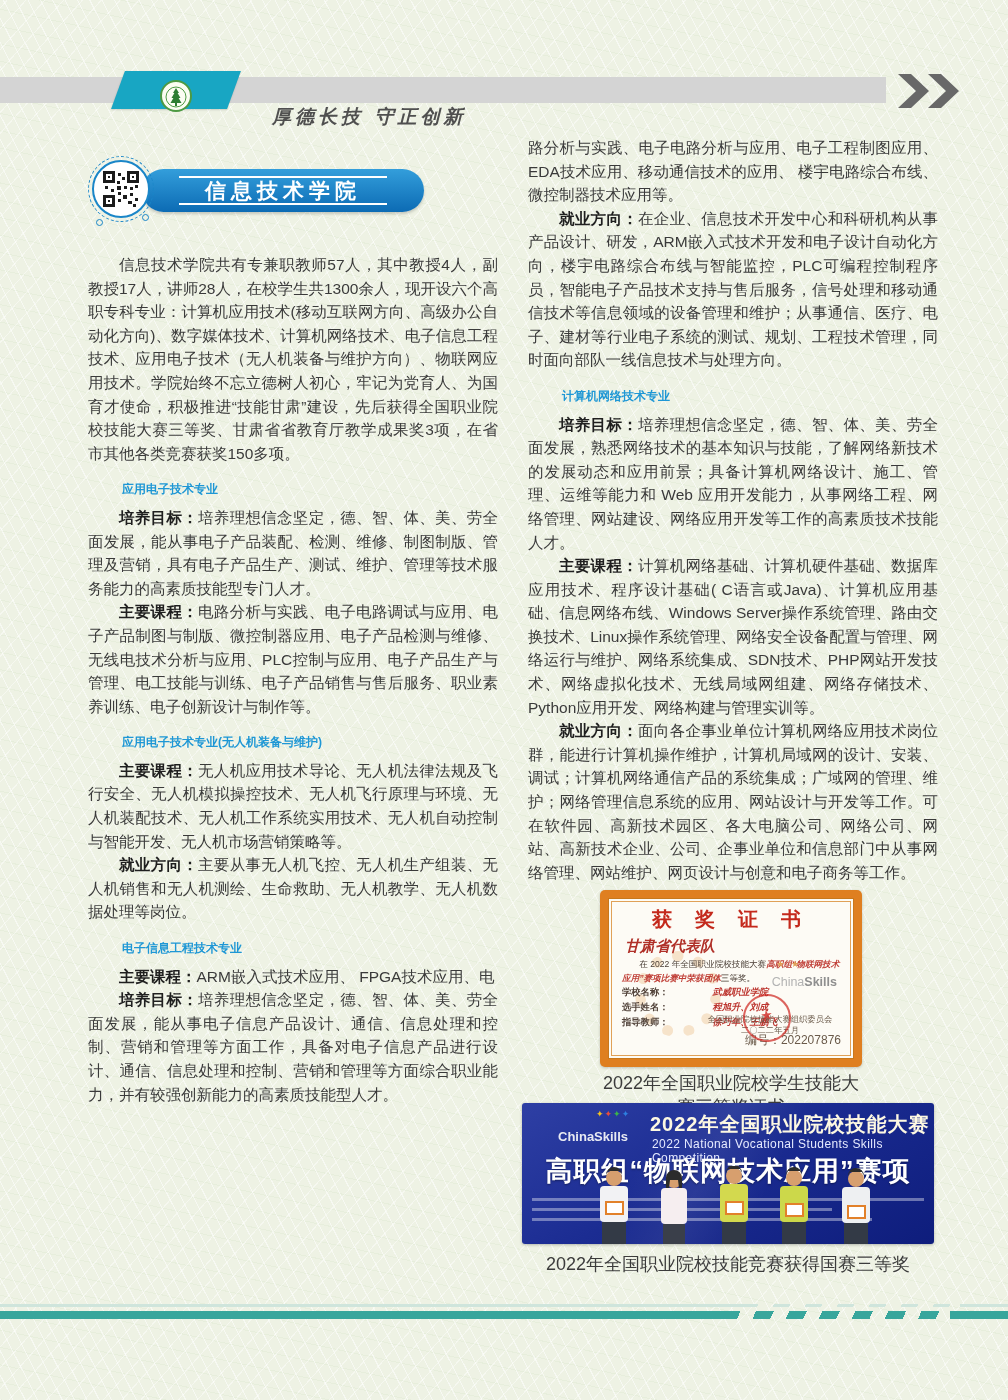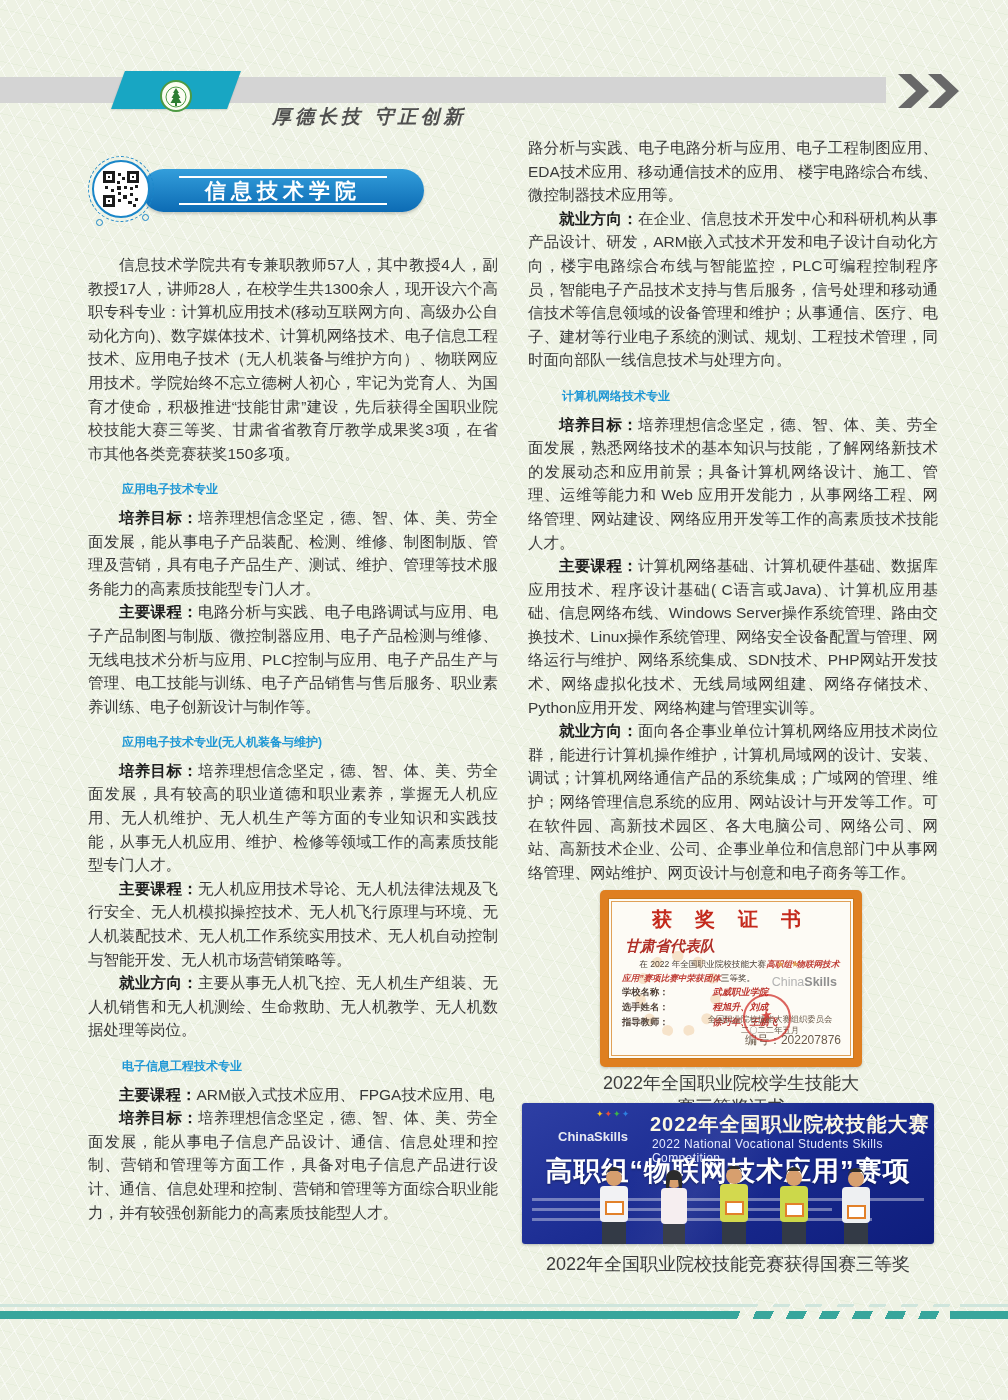"培养目标：培养理想信念坚定，德、智、体、美、劳全面发展，具有较高的职业道德和职业" p.para { html: <p><b>培养目标：</b><span>培养理想信念坚定，德、智、体、美、劳全面发展，具有较高的职业道德和职业素养，掌握无人机应用、无人机维护、无人机生产等方面的专业知识和实践技能，从事无人机应用、维护、检修等领域工作的高素质技能型专门人才。</span></p> -> none }
